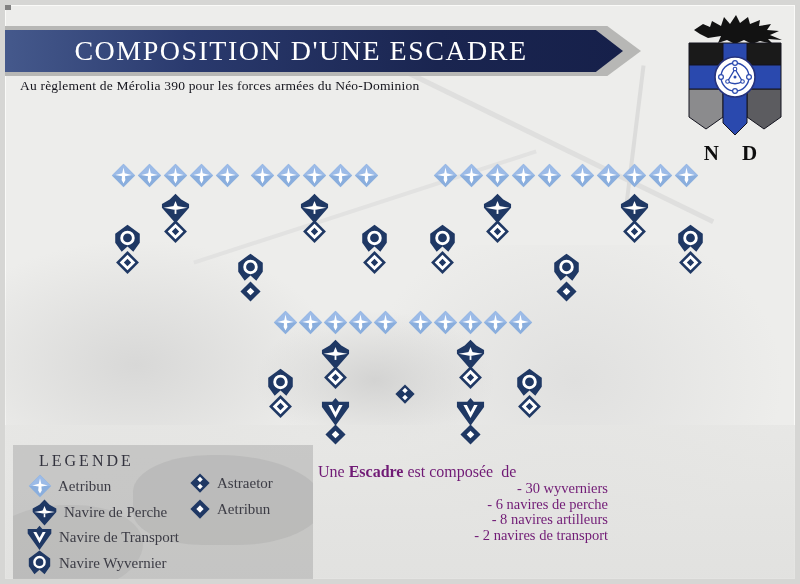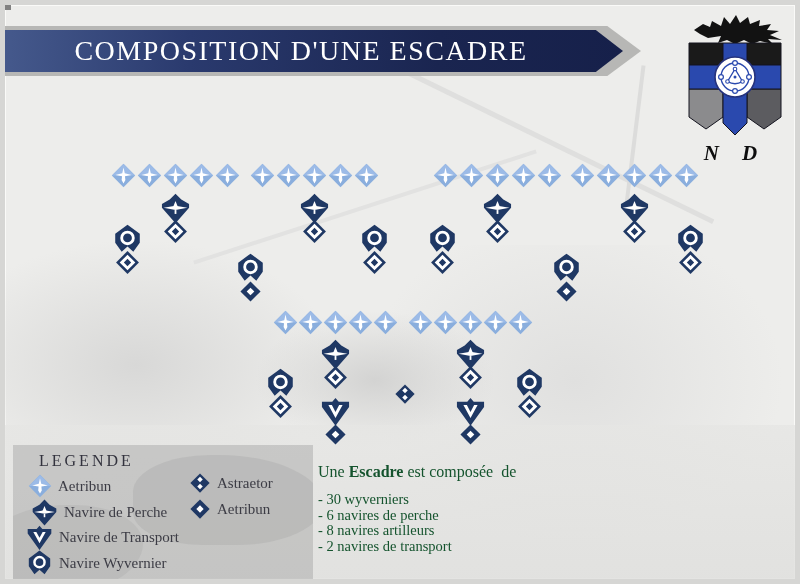"Au règlement de Mérolia 390" div.subtitle { html: none -> <div>Au règlement de Mérolia 390 pour les forces armées du Néo-Dominion</div> }
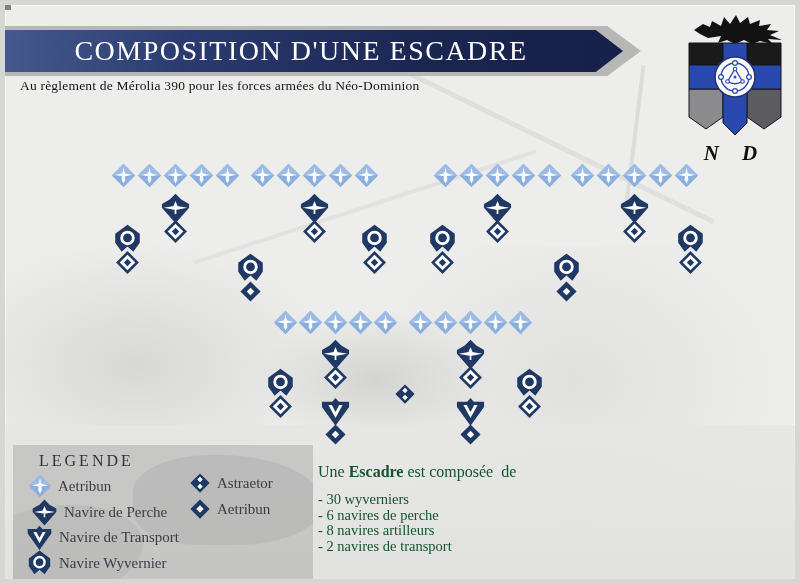"N D" .crest { font-style: italic -> none }
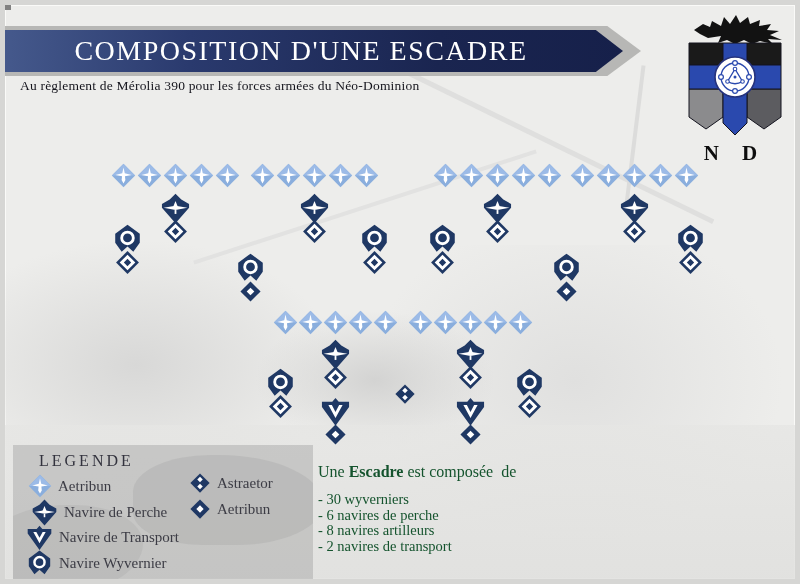"Une Escadre est composée de" .summary { color: #14532d -> #701a75 }
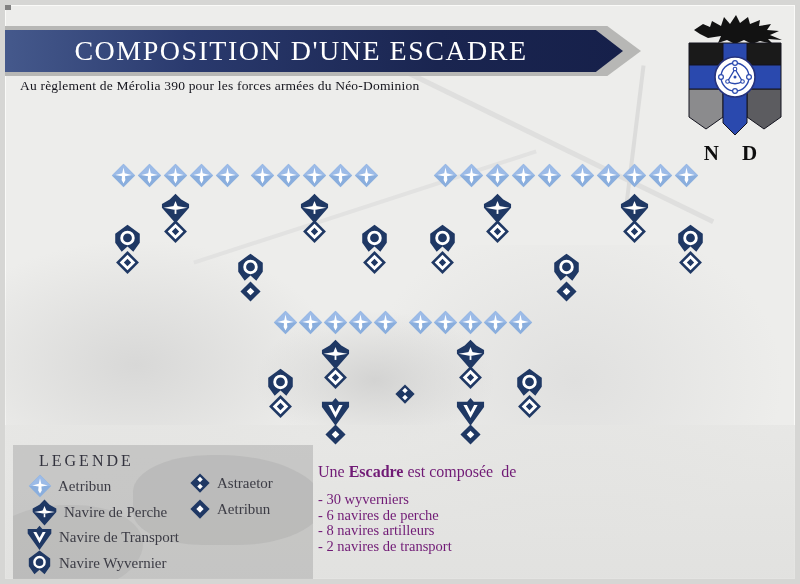"- 30 wyverniers" .summary-list { margin-top: 11px -> none; text-align: none -> right }
